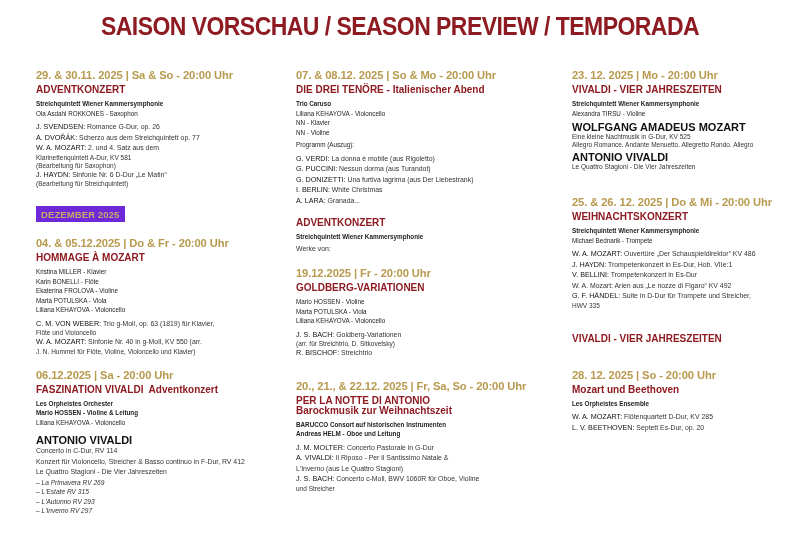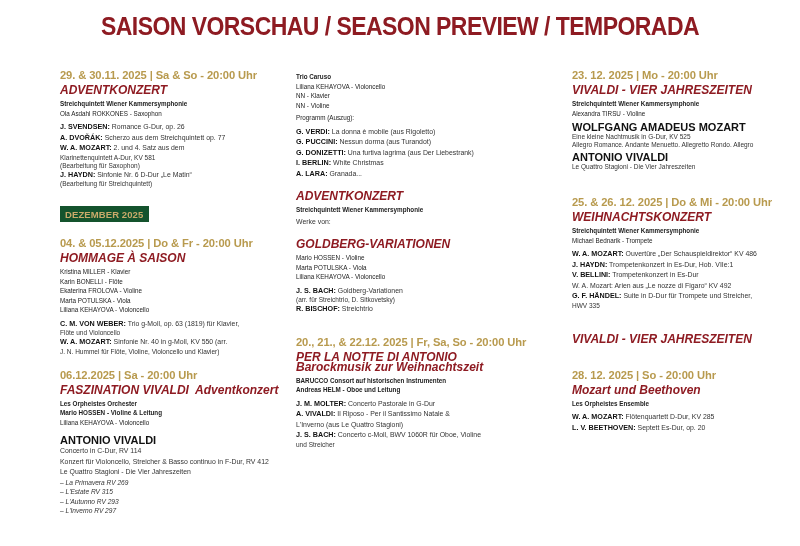"29. & 30.11. 2025 |" .col1 { left: 60px -> 36px }
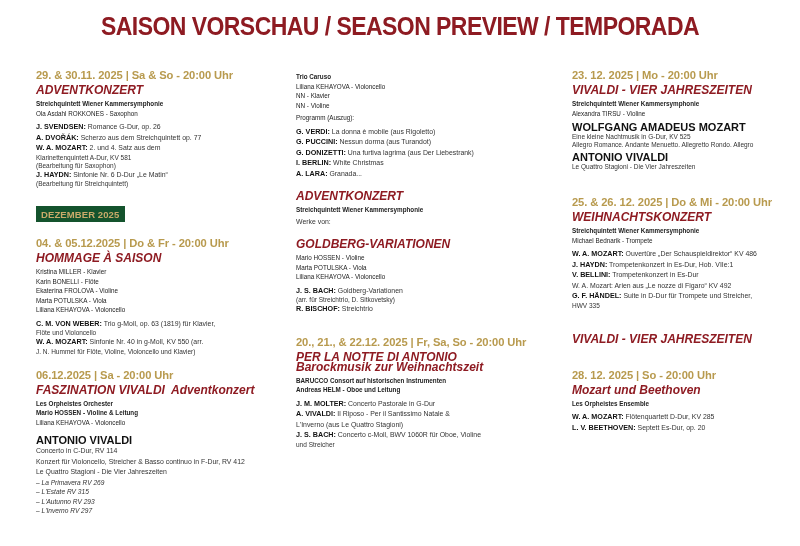"07. & 08.12. 2025 |" div.date { html: none -> <div>07. &amp; 08.12. 2025 | So &amp; Mo - 20:00 Uhr</div> }
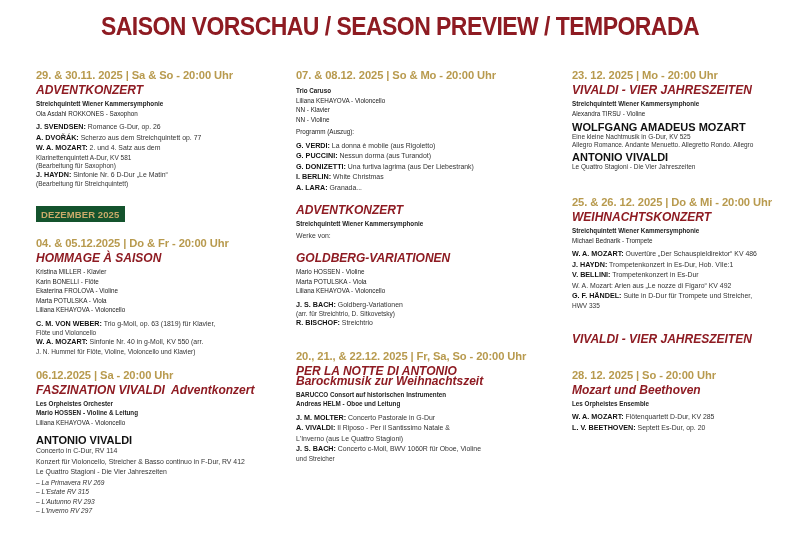"ADVENTKONZERT" .sub { font-size: 12px -> 10px; font-style: italic -> none }
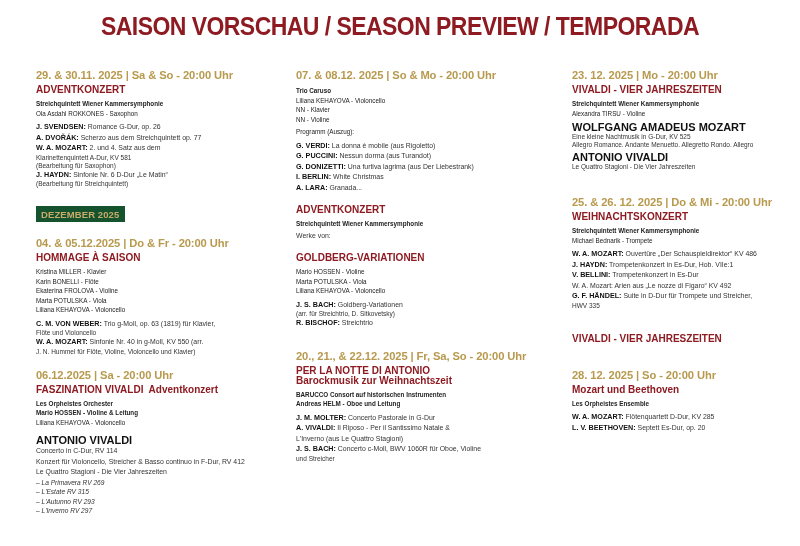"DIE DREI TENÖRE - Italienischer" div.sub { html: none -> <div>DIE DREI TENÖRE - Italienischer Abend</div> }
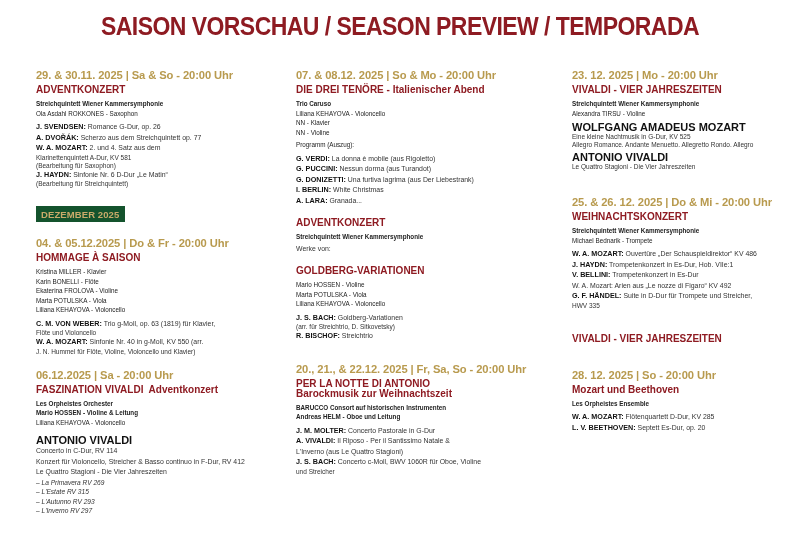"J. SVENDSEN:" .line .comp { font-weight: bold -> normal }
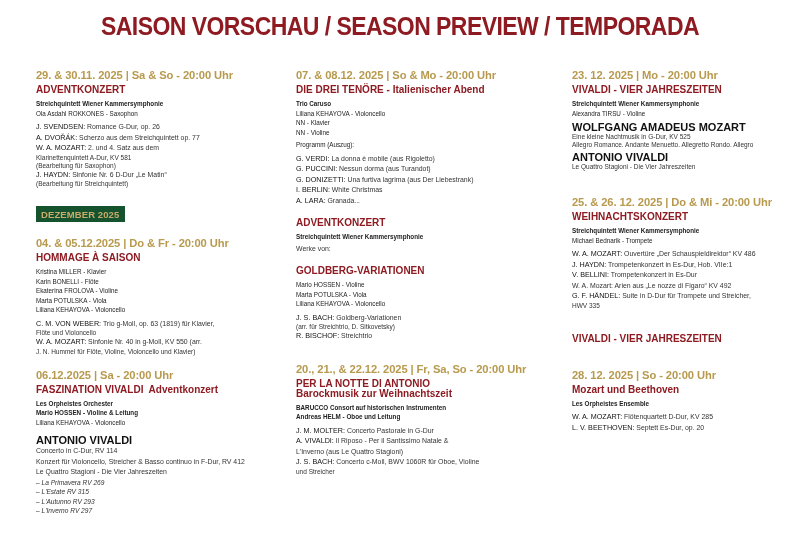"DEZEMBER 2025" .month { background: #14532d -> #6d28d9 }
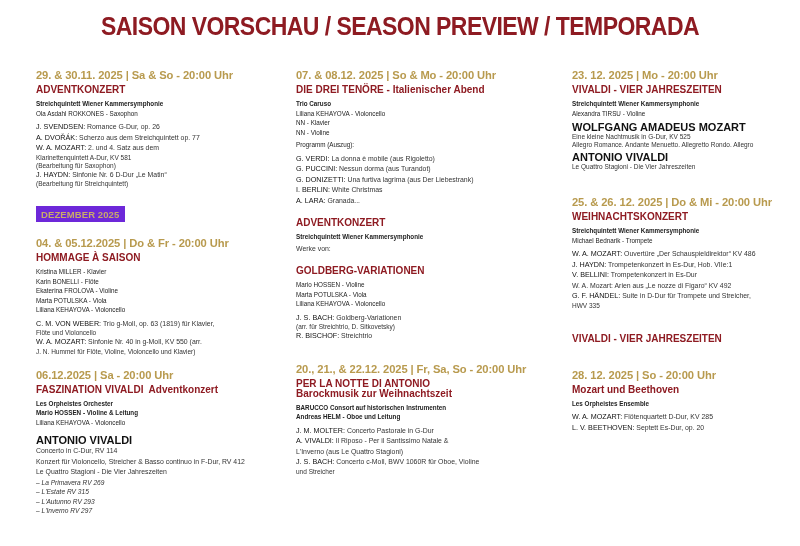"HOMMAGE À SAISON" div.sub { text: SAISON -> MOZART }
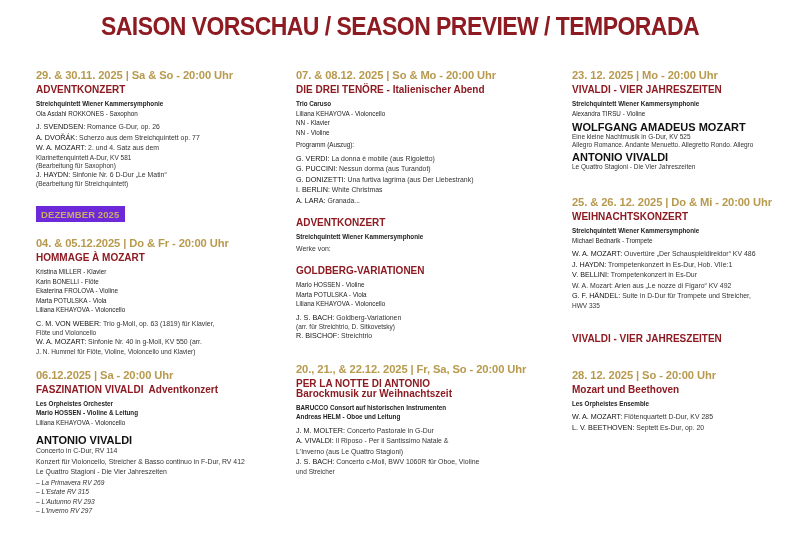"19.12.2025 | Fr - 20:00" div.date { html: none -> <div>19.12.2025 | Fr - 20:00 Uhr</div> }
